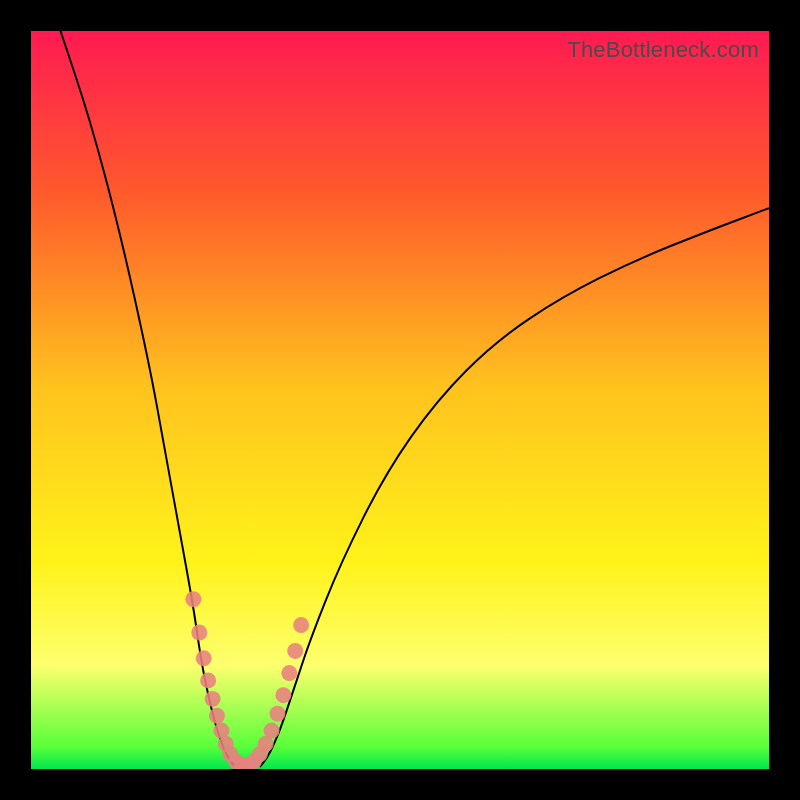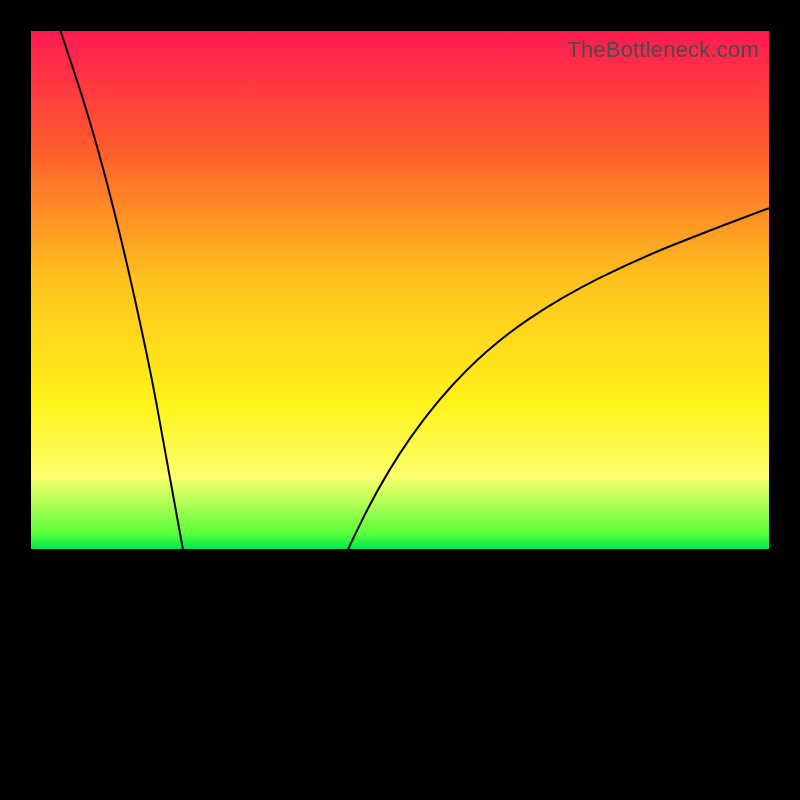"TheBottleneck.com" .plot-area { height: 518px -> 738px }
